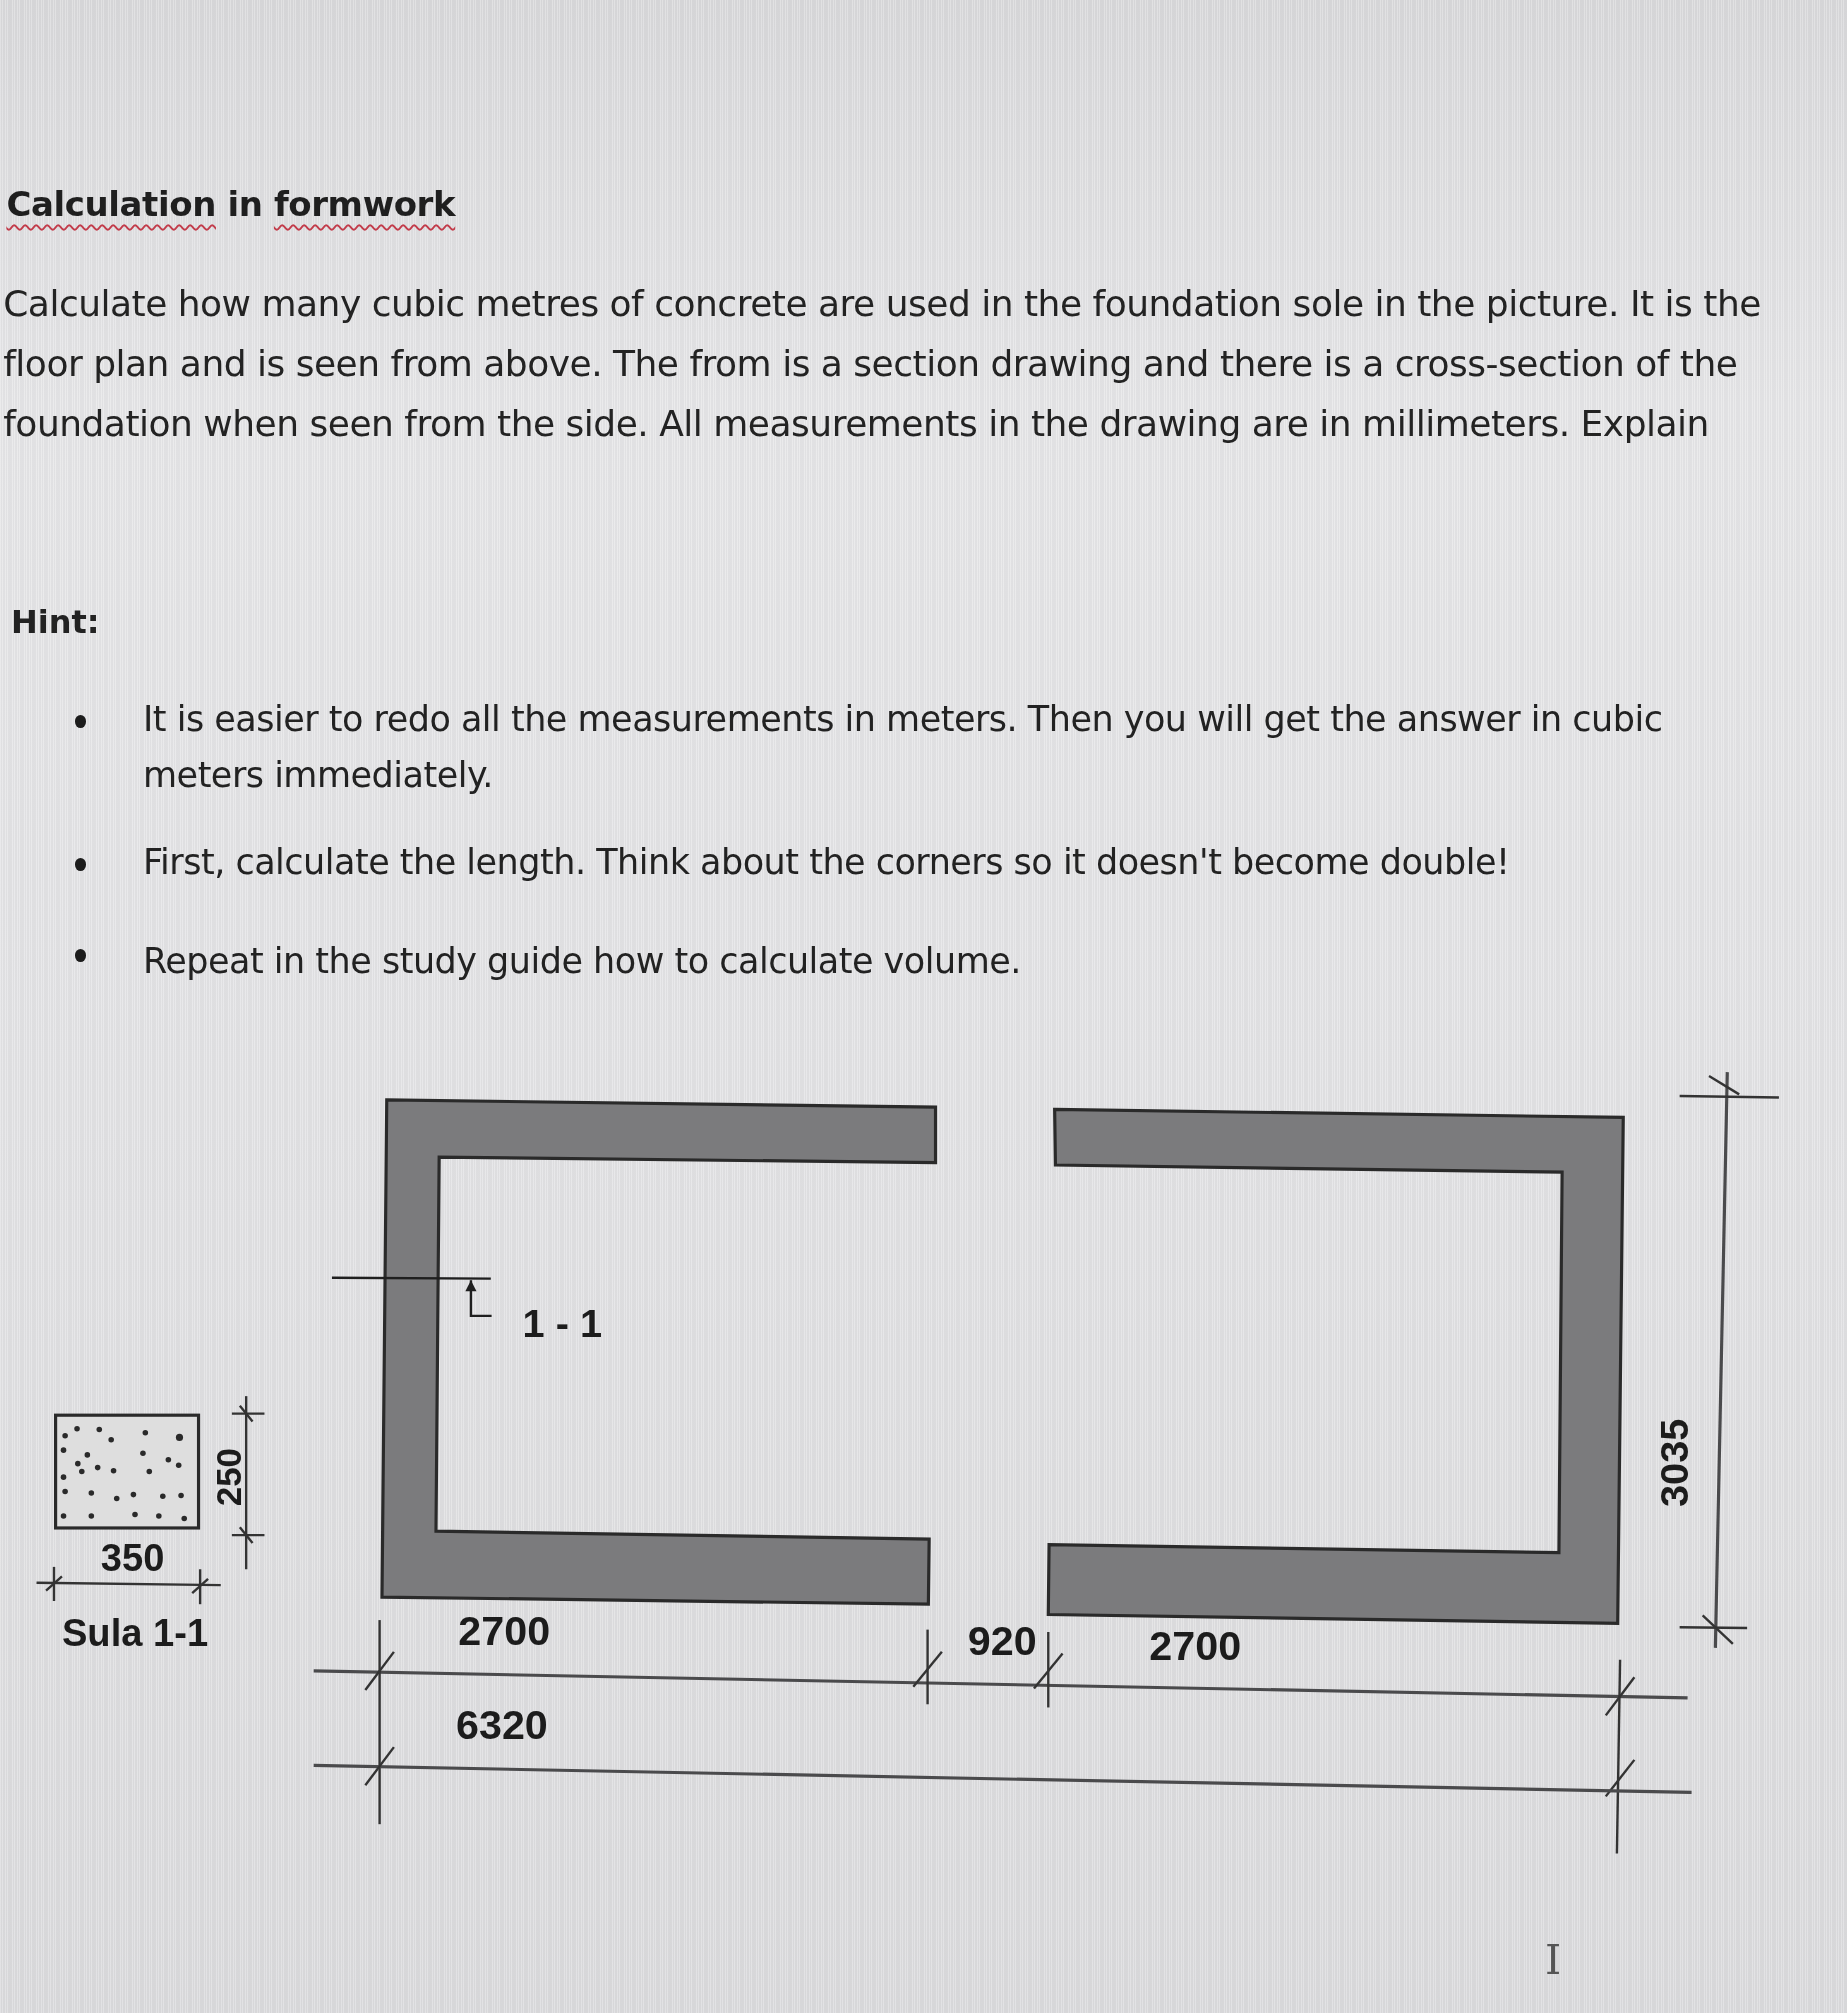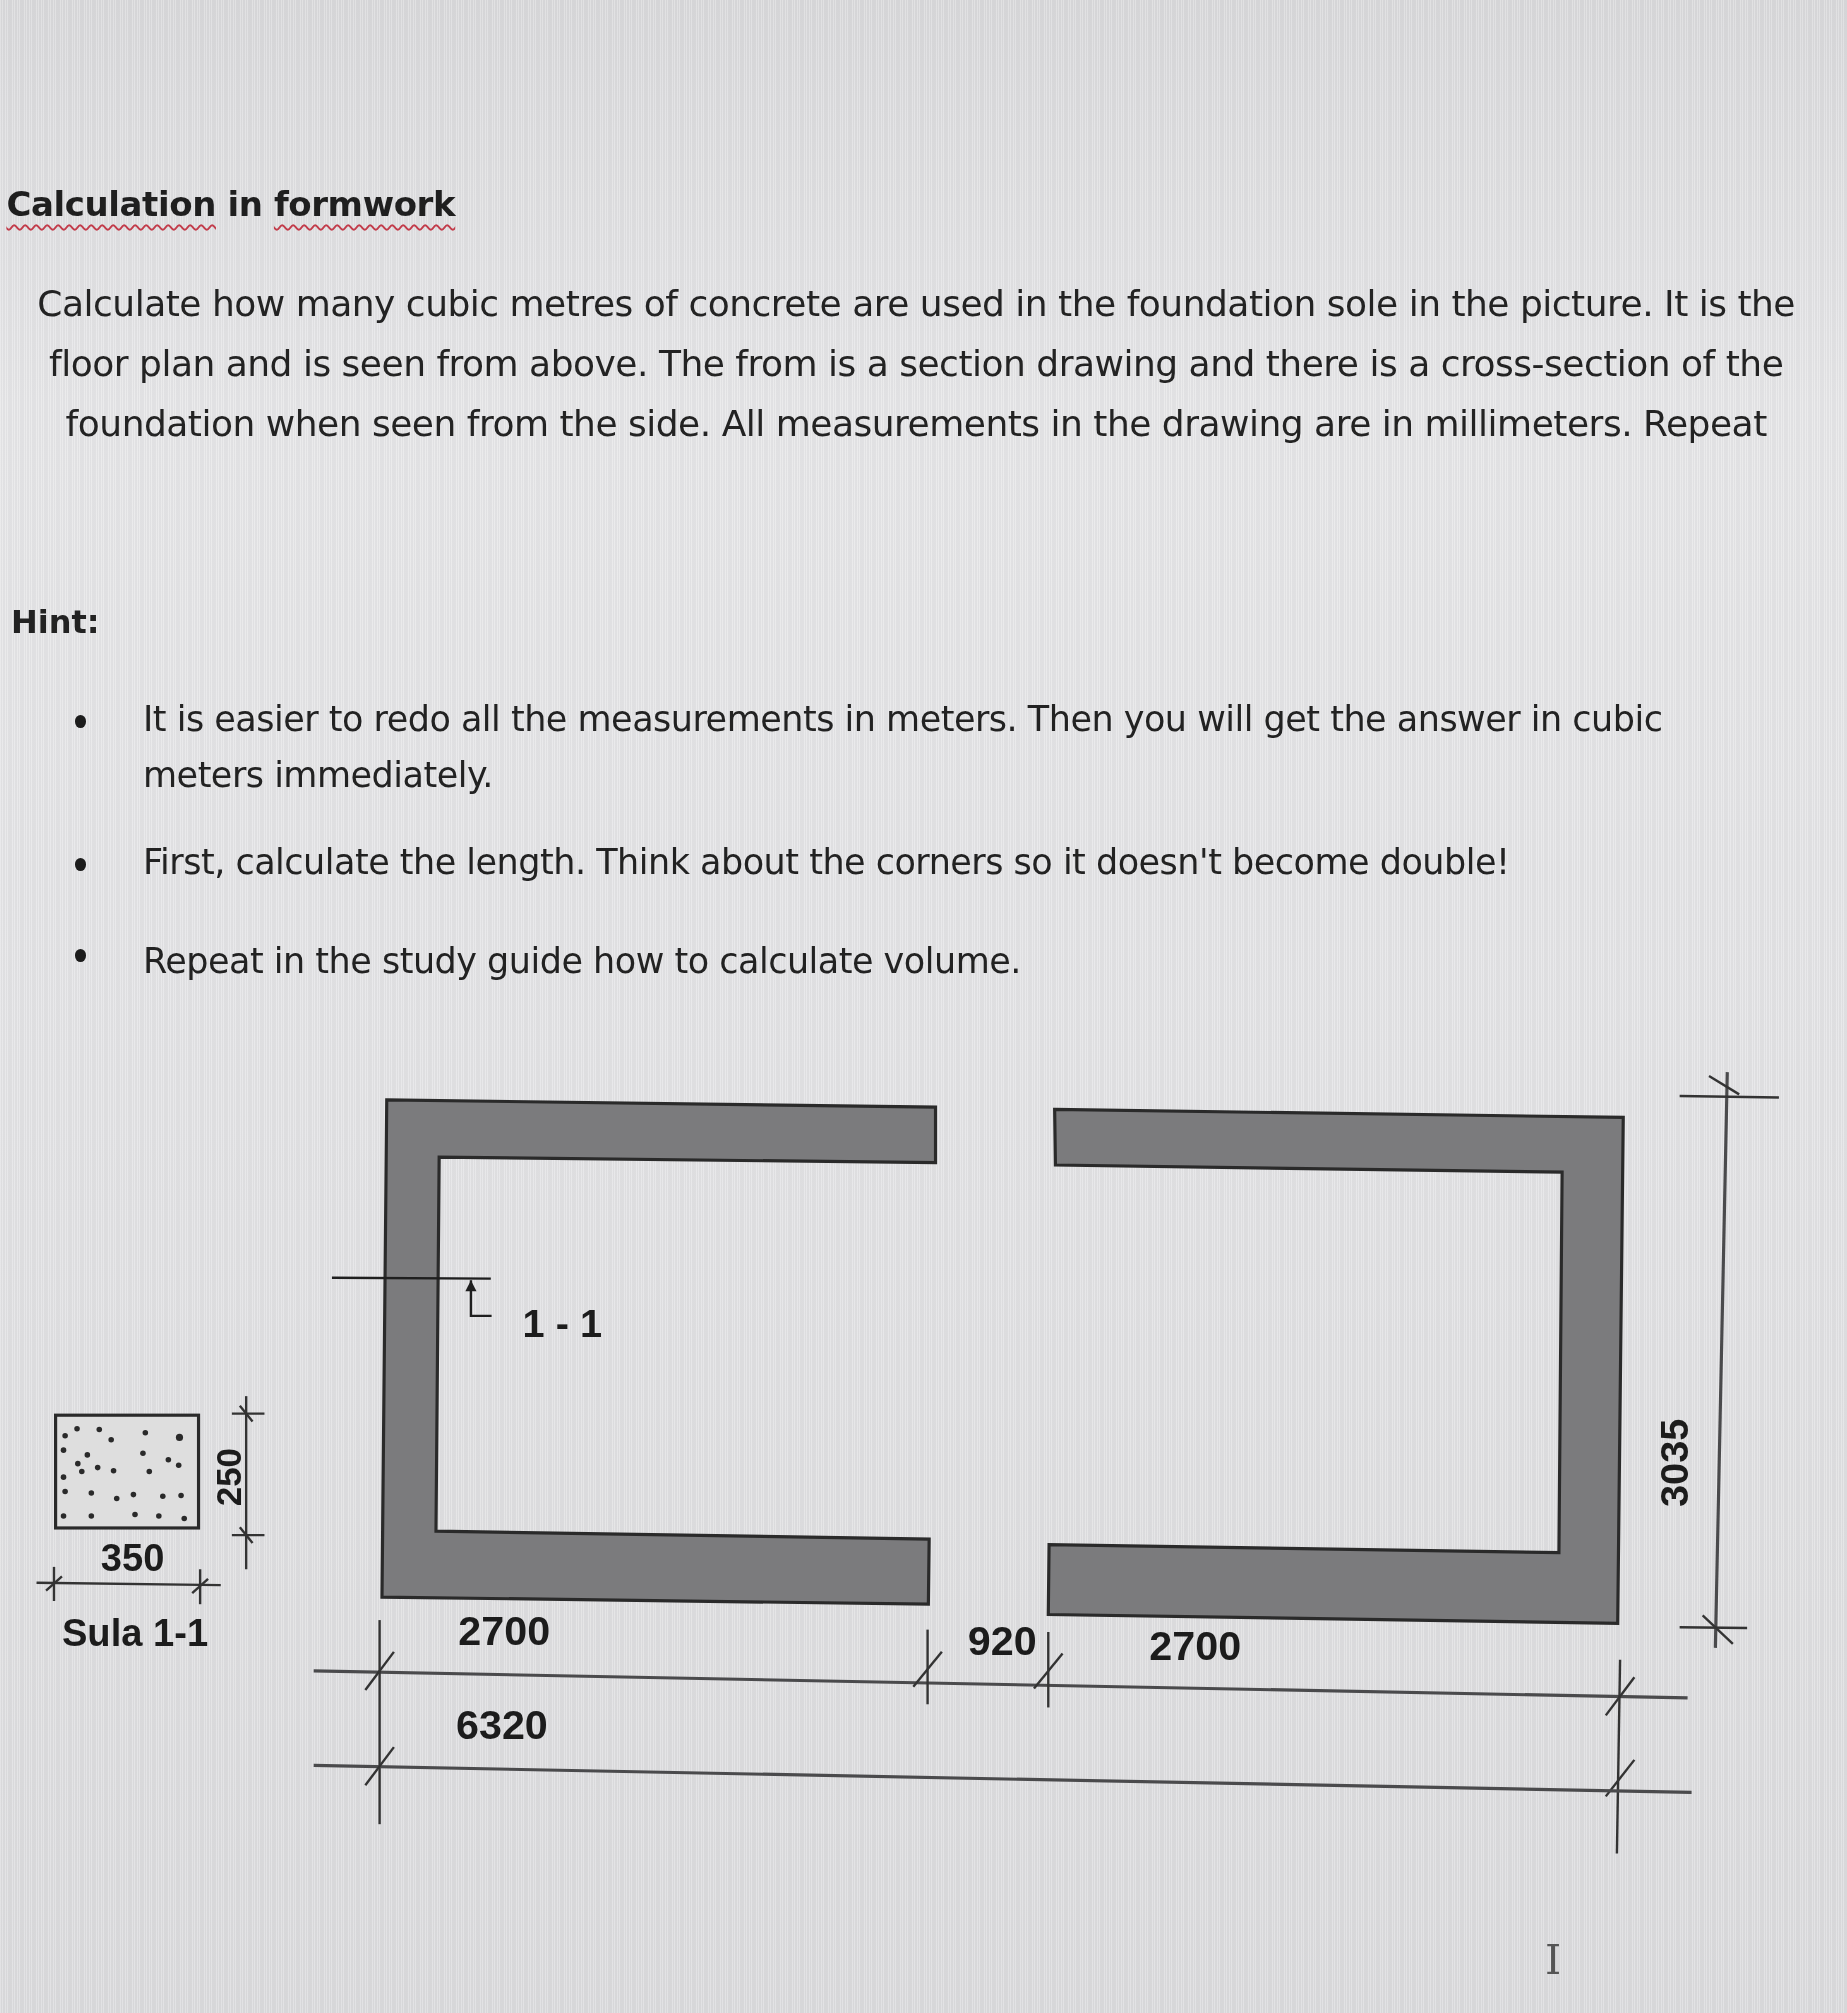"Calculate how many cubic metres" .para .line { text-align: center -> none }
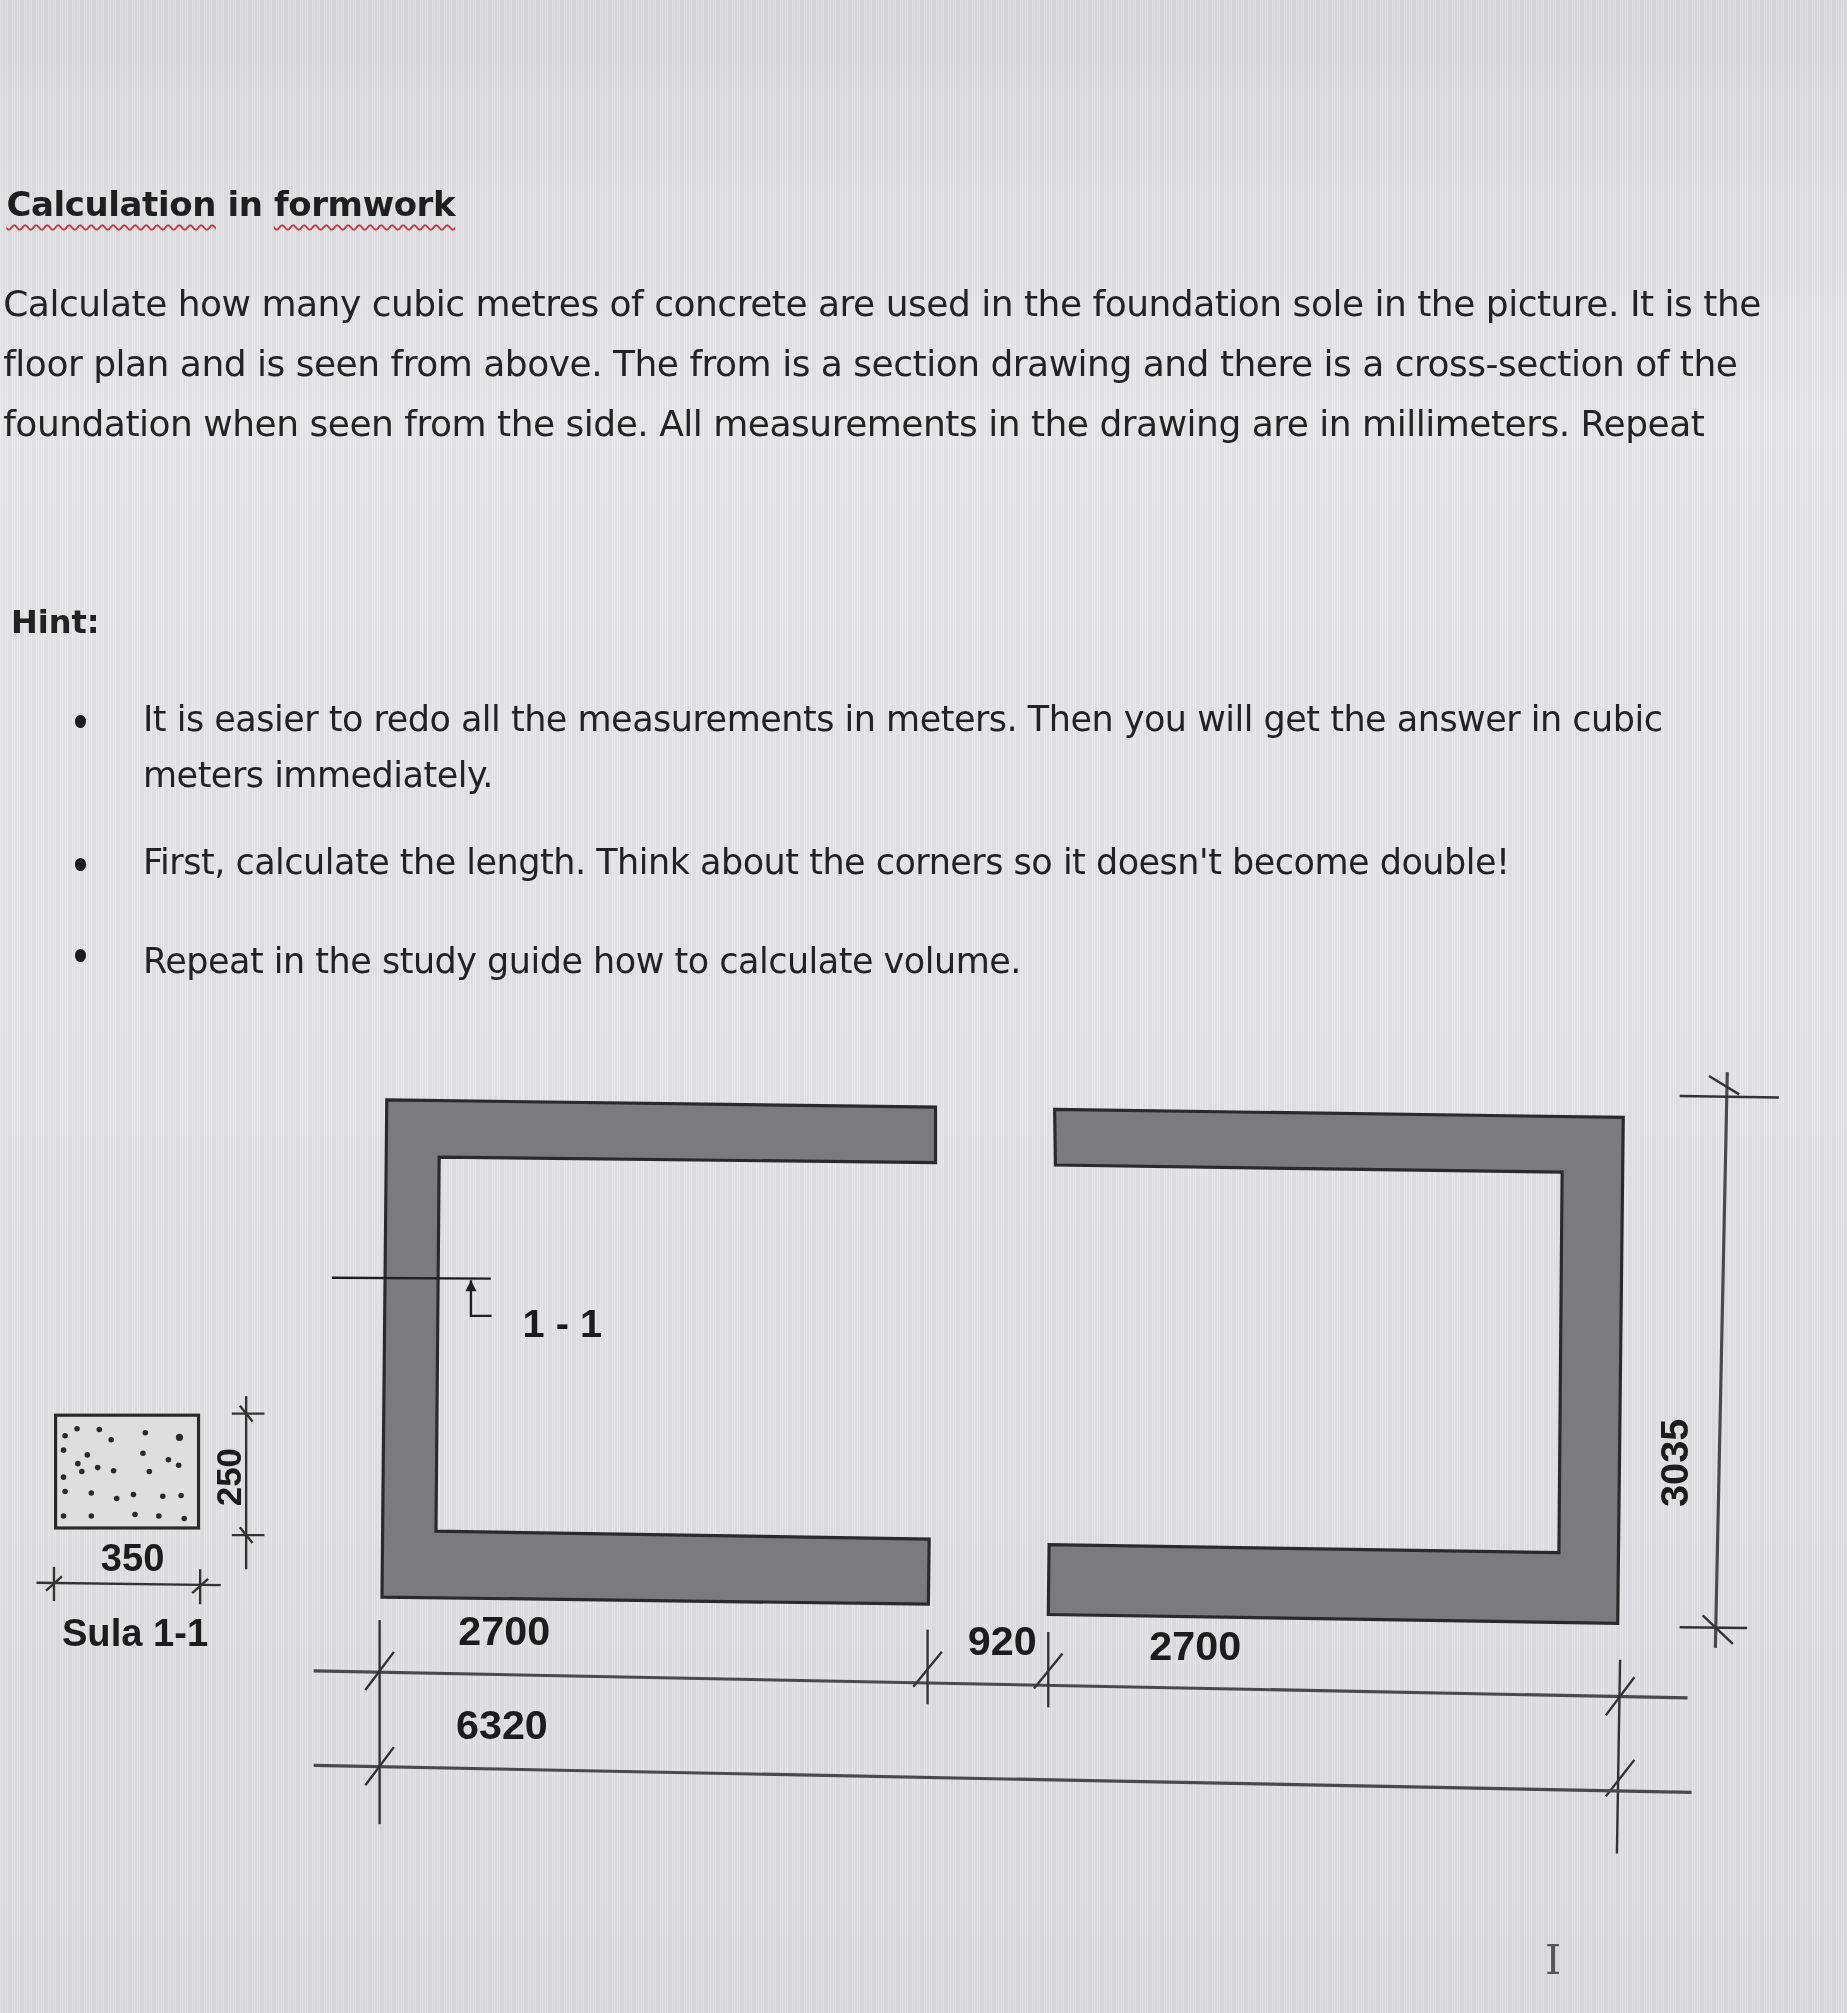"foundation when seen from the" span.line { text: Repeat -> Explain }
